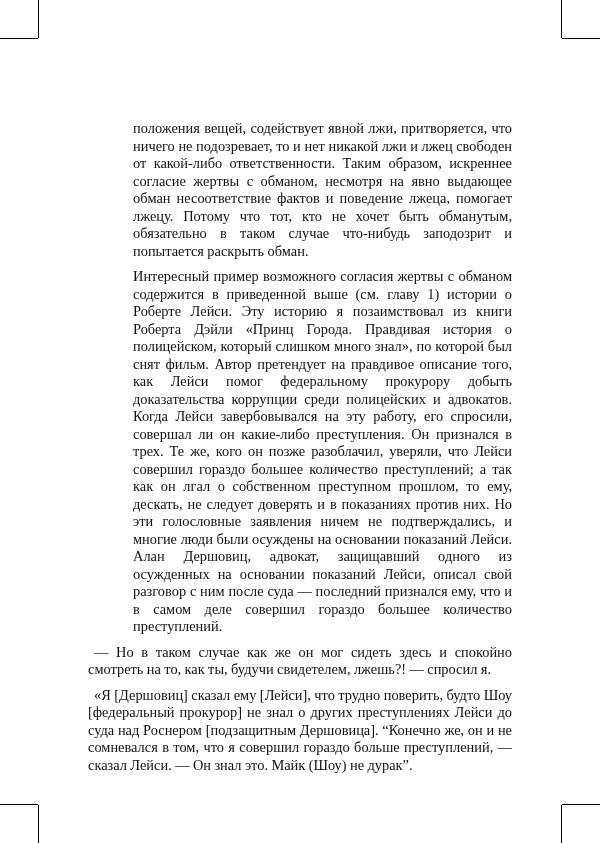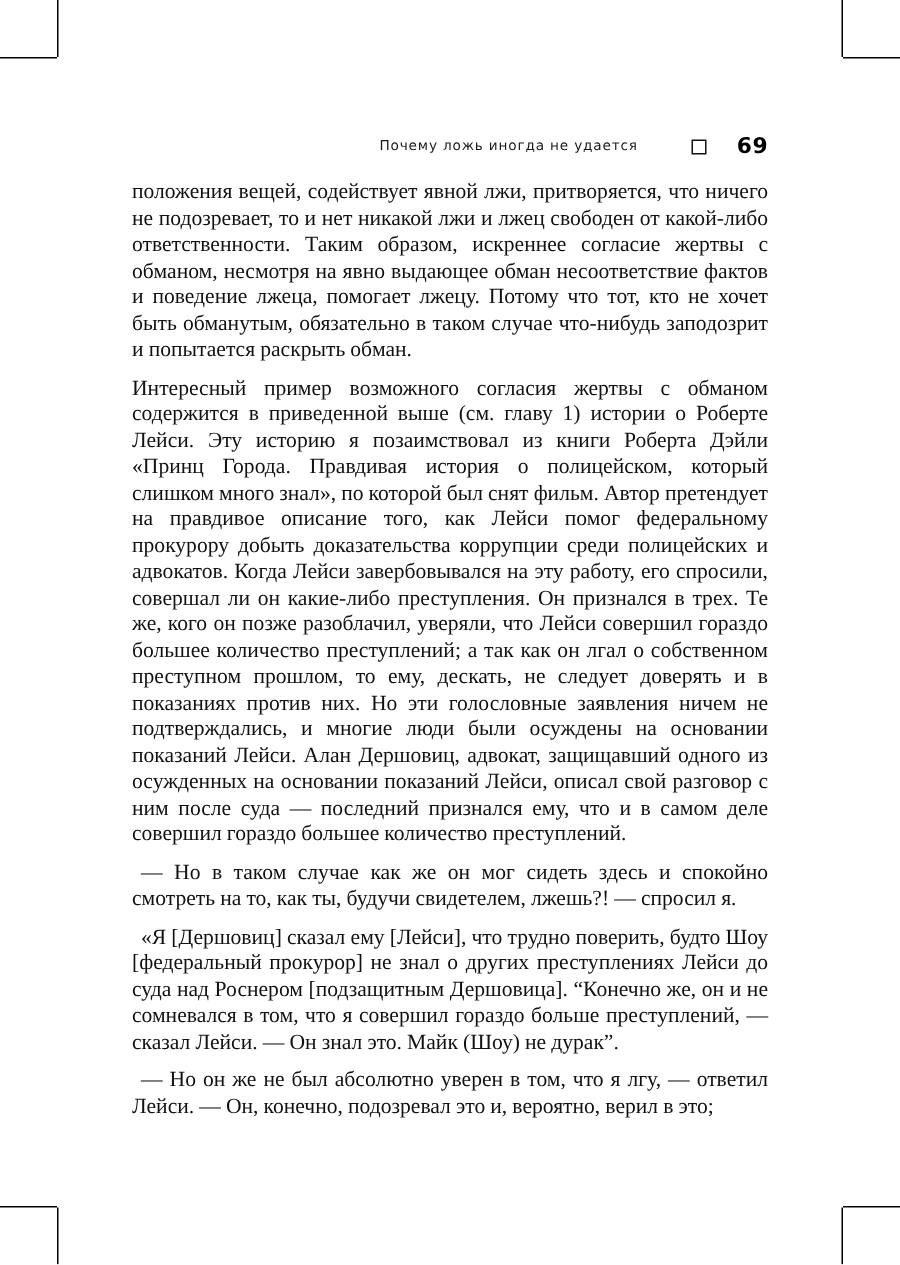"Почему ложь иногда не удается" div.running-head { html: <div> <span>Почему ложь иногда не удается</span> <span></span> <span>69</span> </div> -> none }
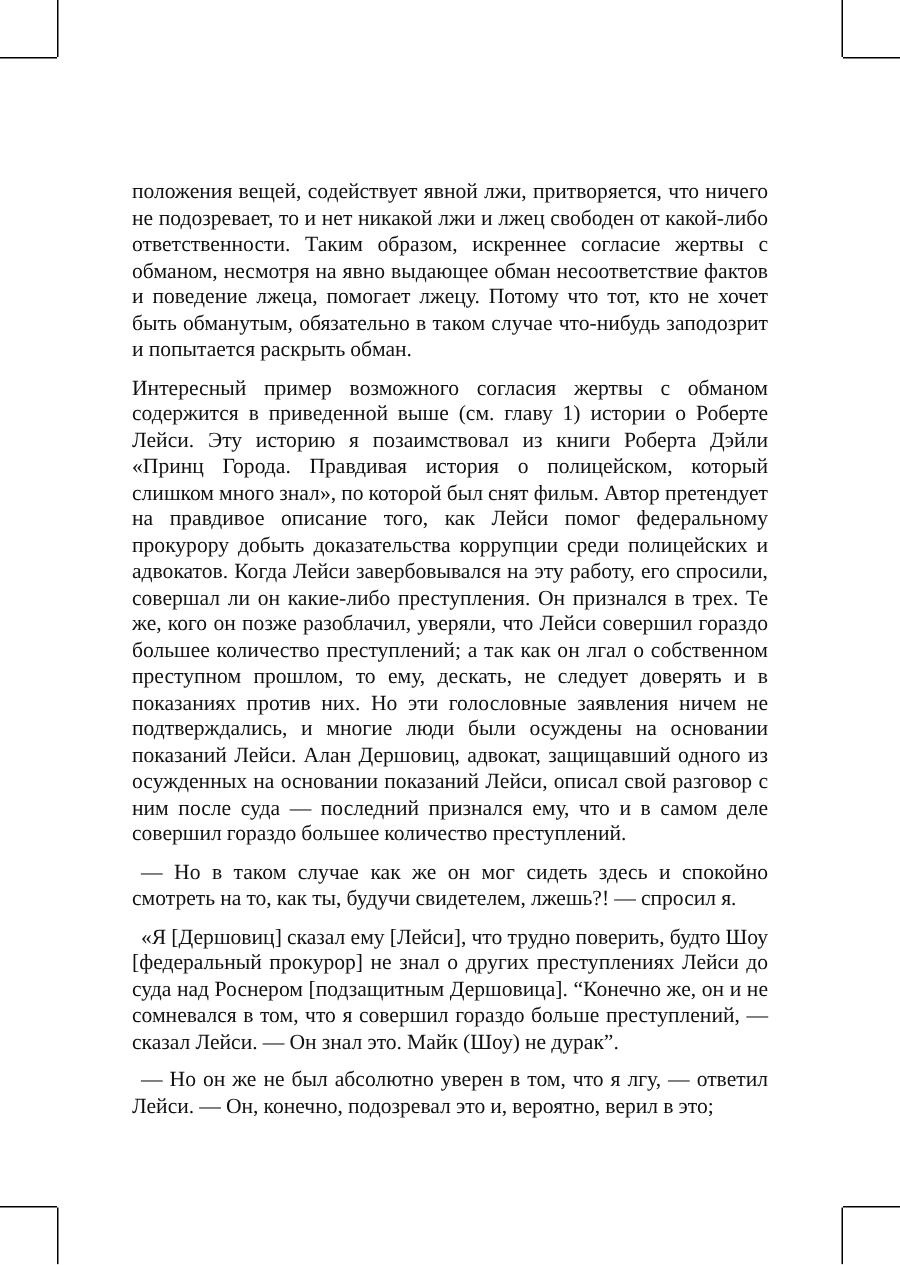"положения вещей, содействует явной лжи," .para-flush { margin-left: none -> 45px }
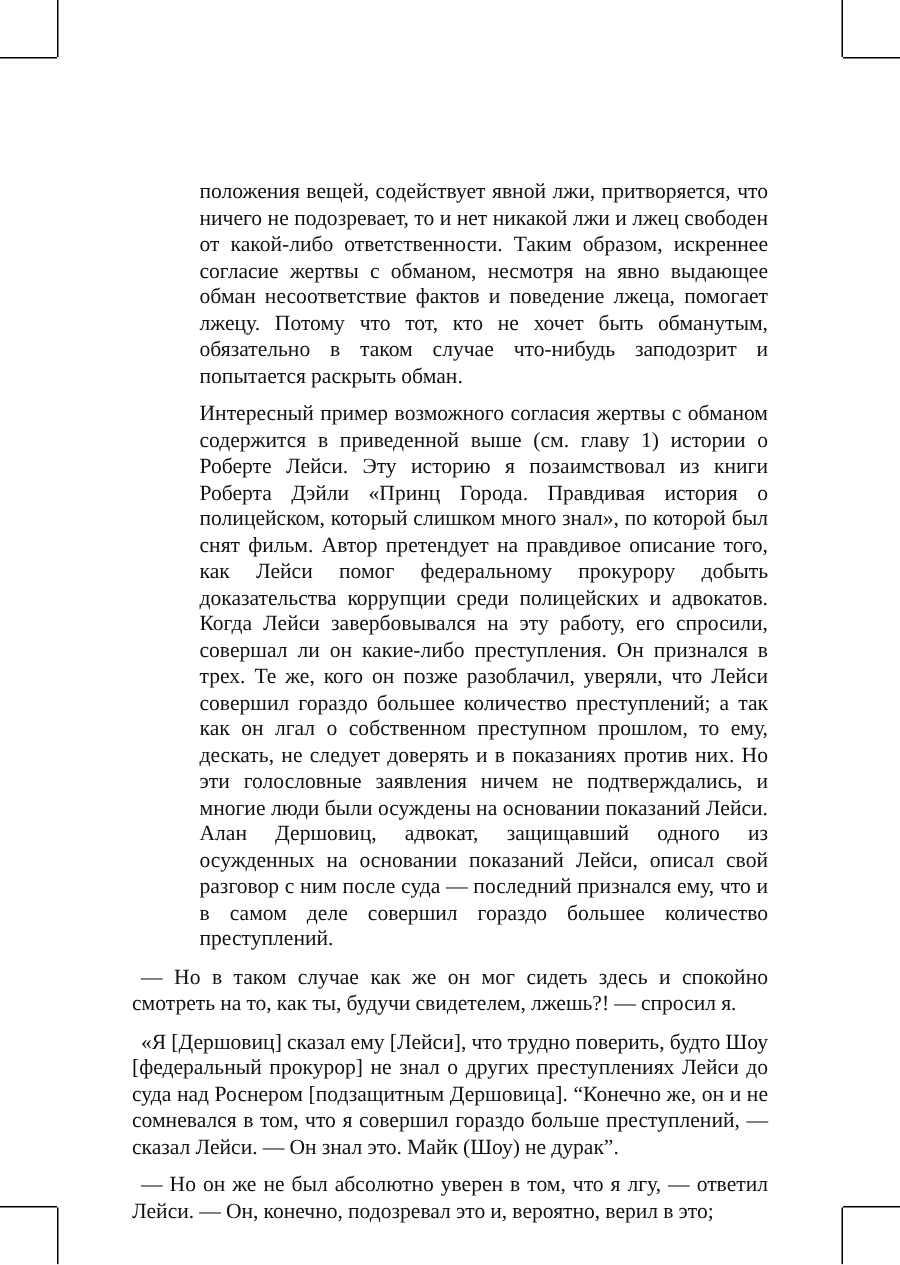"— Но он же не" p.para { html: <p>— Но он же не был абсолютно уверен в том, что я лгу, — ответил Лейси. — Он, конечно, подозревал это и, вероятно, верил в это;</p> -> none }
